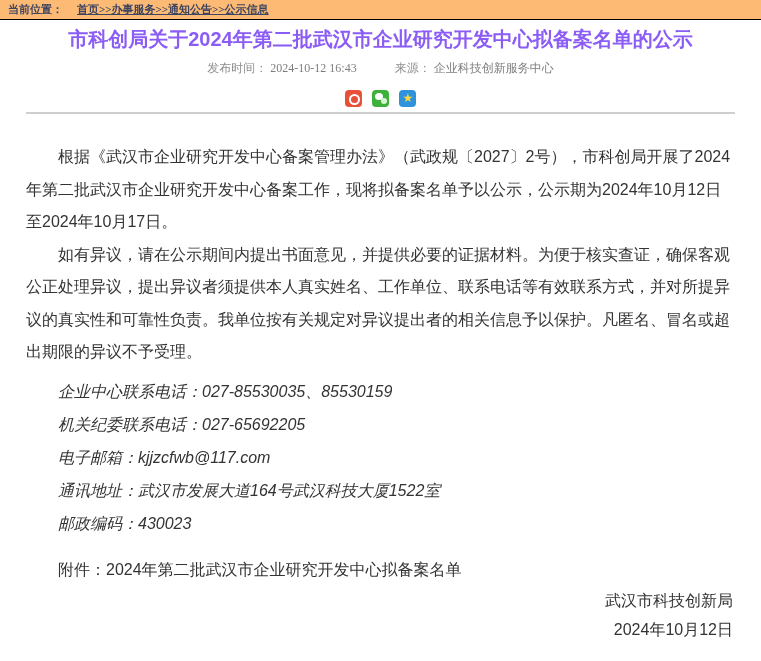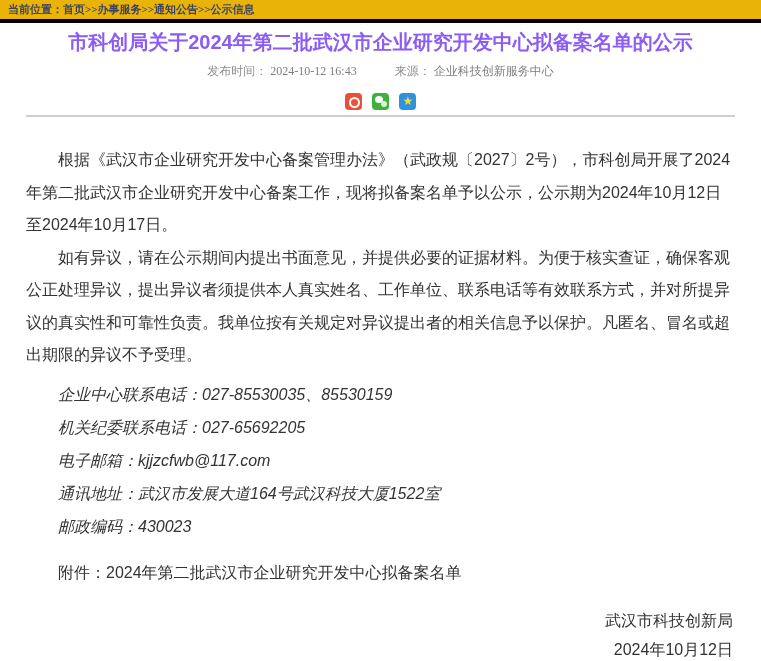"当前位置：" .topbar { background: #eab308 -> #fdba74; border-bottom: 4px solid #000000 -> 1px solid #000000 }
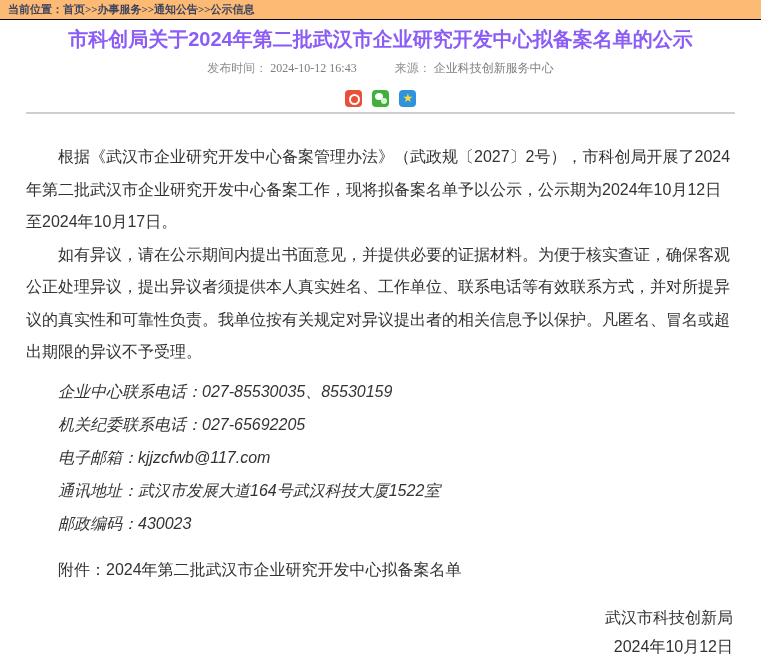"首页>>办事服务>>通知公告>>公示信息" .topbar .bc-path { margin-left: 0 -> 14px; text-decoration: none -> underline }
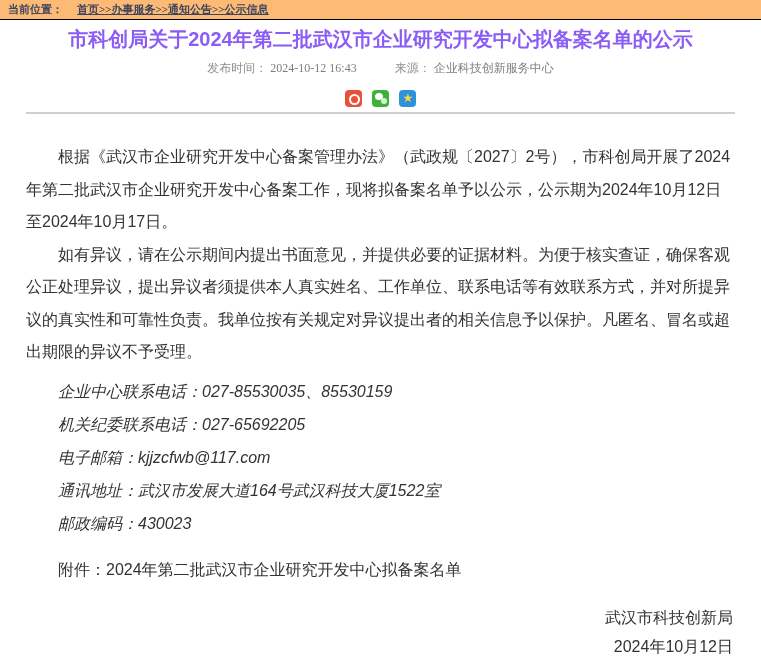"武汉市科技创新局" .sign { margin-top: 17px -> none }
